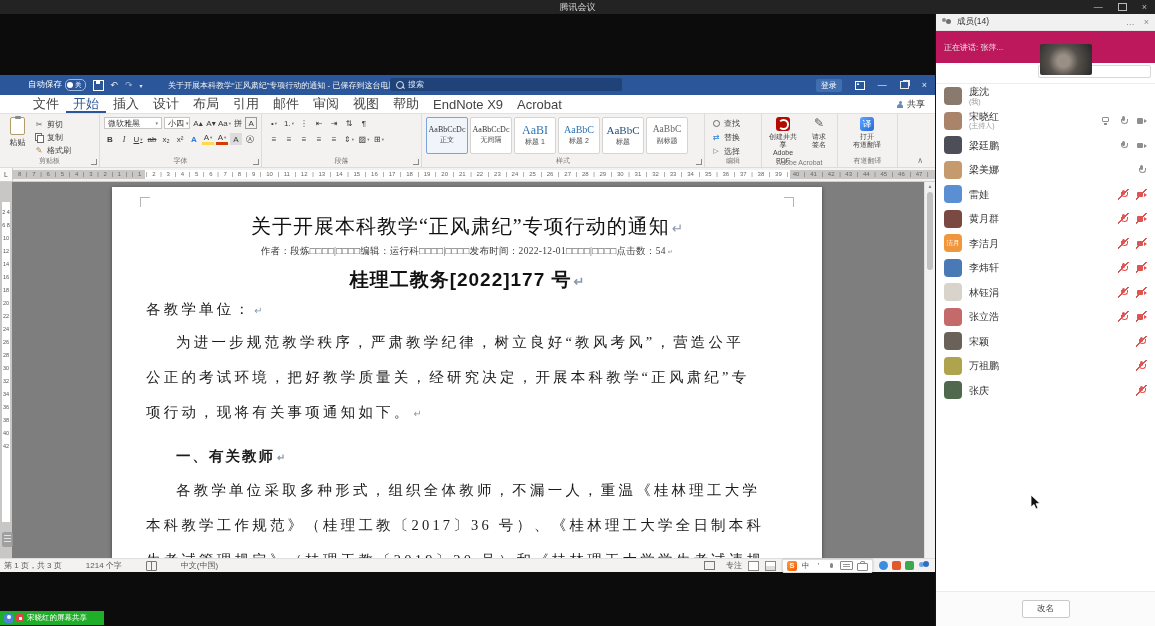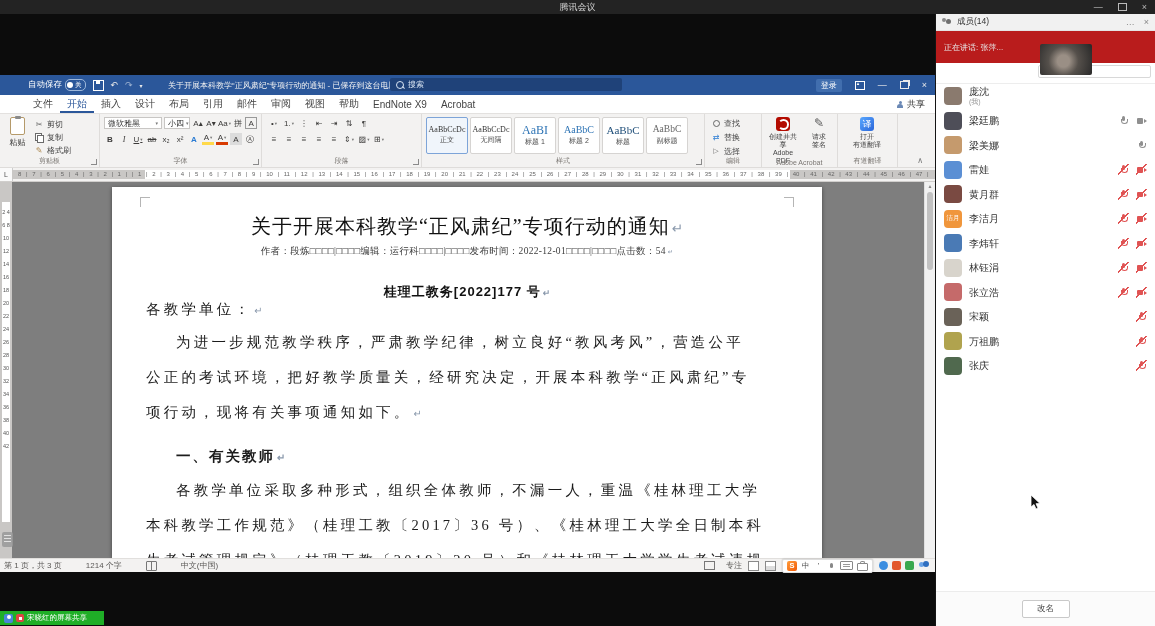"正在讲话: 张萍..." .p-strip { background: #b91c1c -> #be185d }
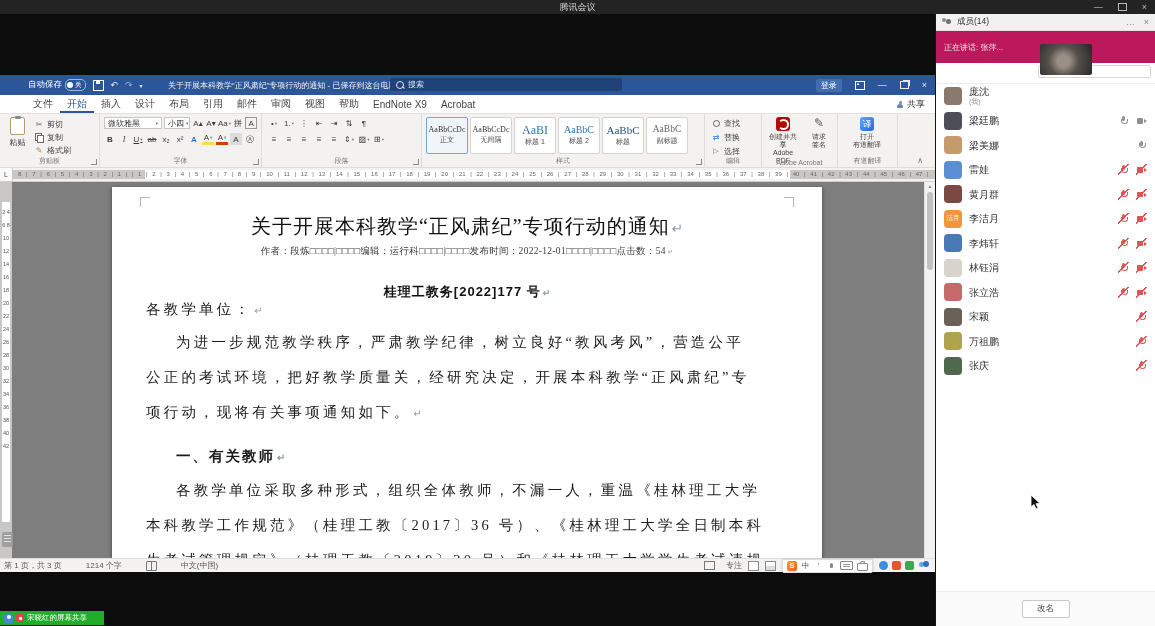"文件" .wtab { font-size: 10px -> 13px }
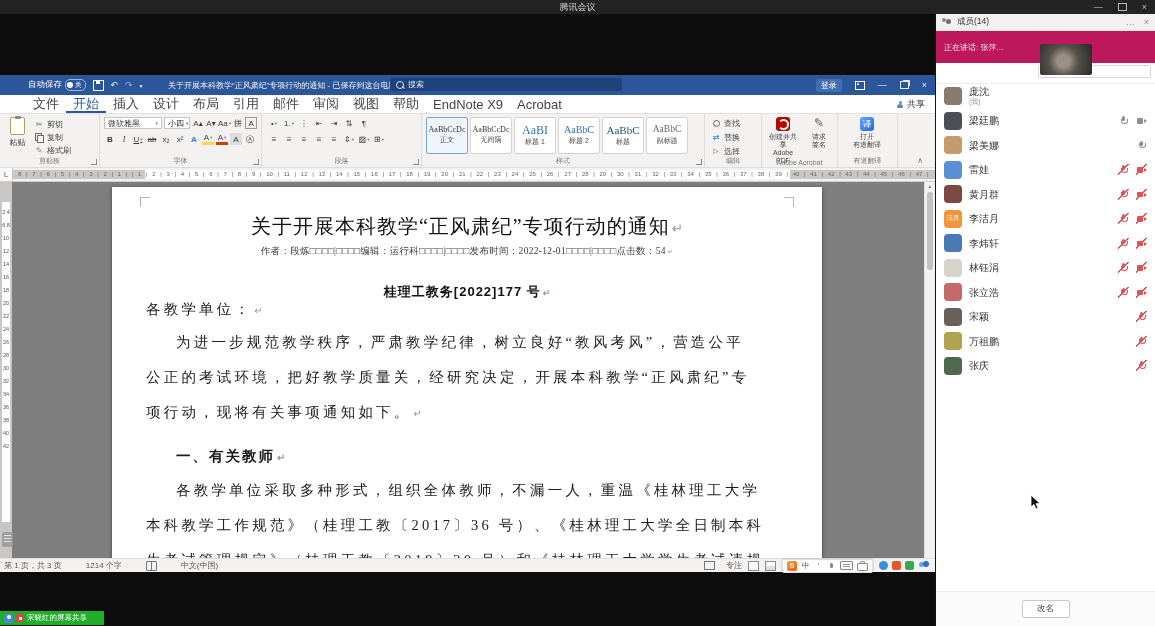"宋晓红" div.mrow { html: none -> <div> <span></span> <span> <span>宋晓红</span> <span>(主持人)</span> </span> <span> <span></span> <span></span> <span></span> </span> </div> }
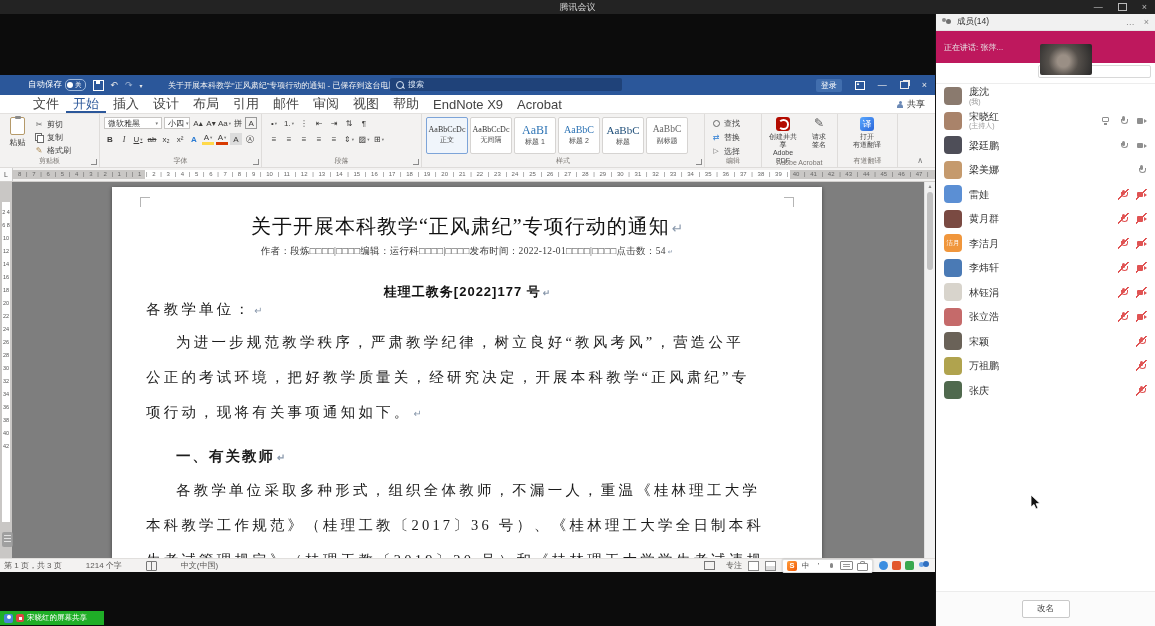"桂理工教务[2022]177 号 ↵" .doc-num { font-size: 13px -> 19px; top: 96px -> 80px }
